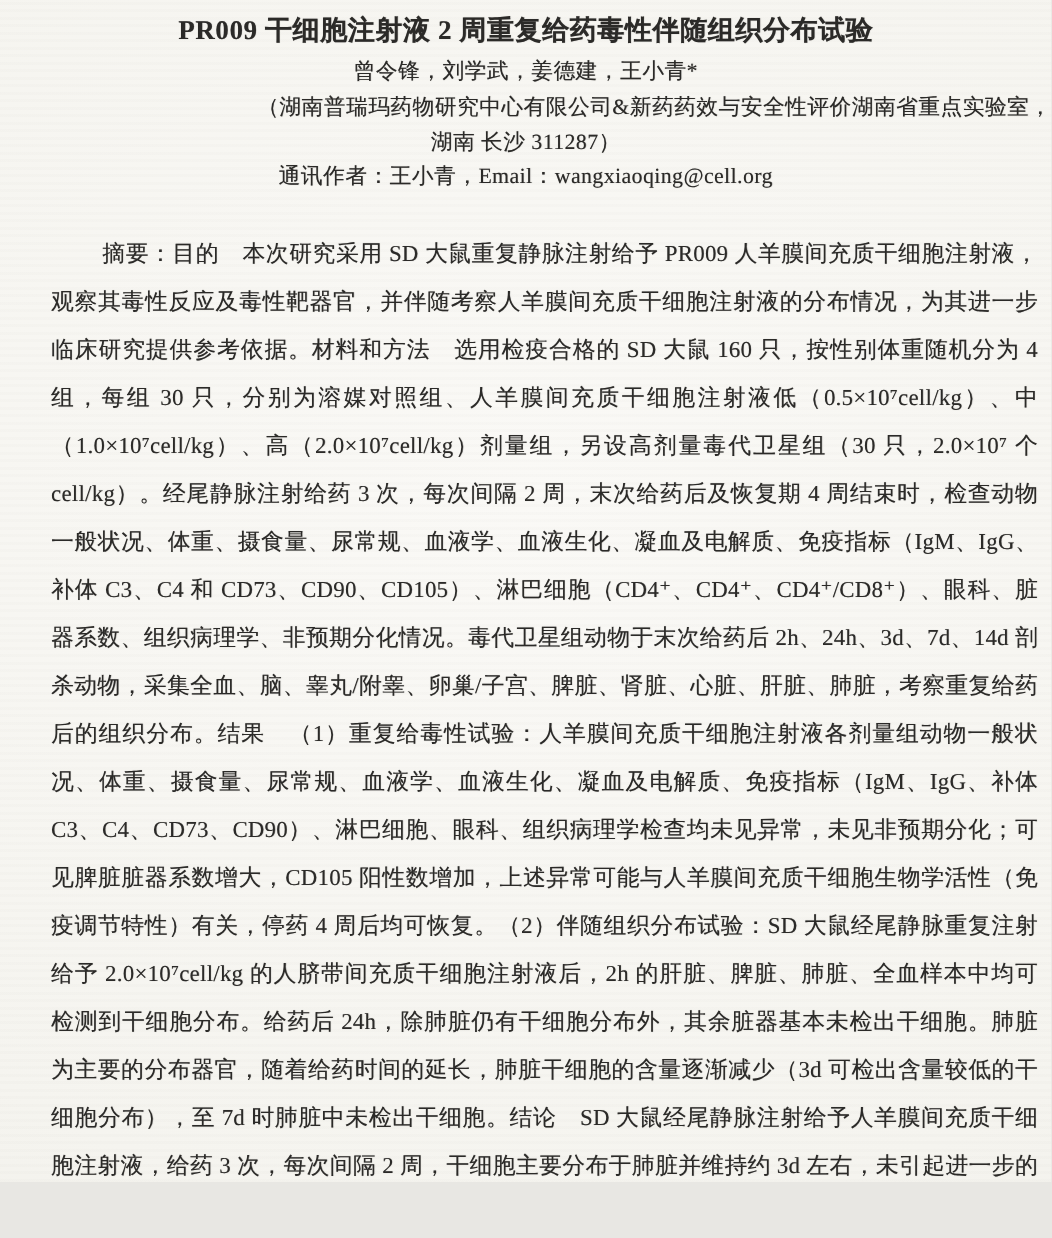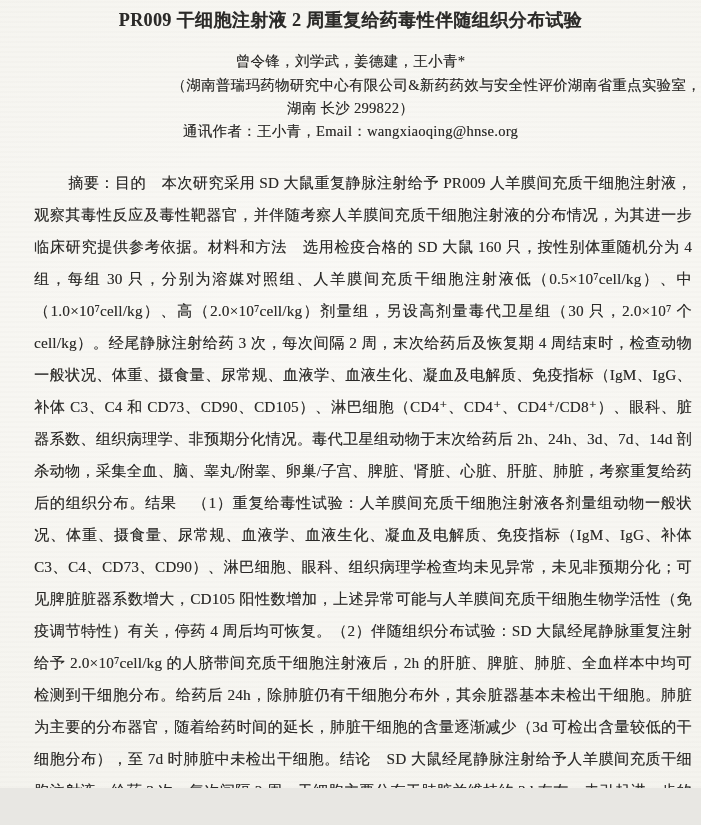"曾令锋，刘学武，姜德建，王小青*" .authors { margin-top: 16px -> 3px }
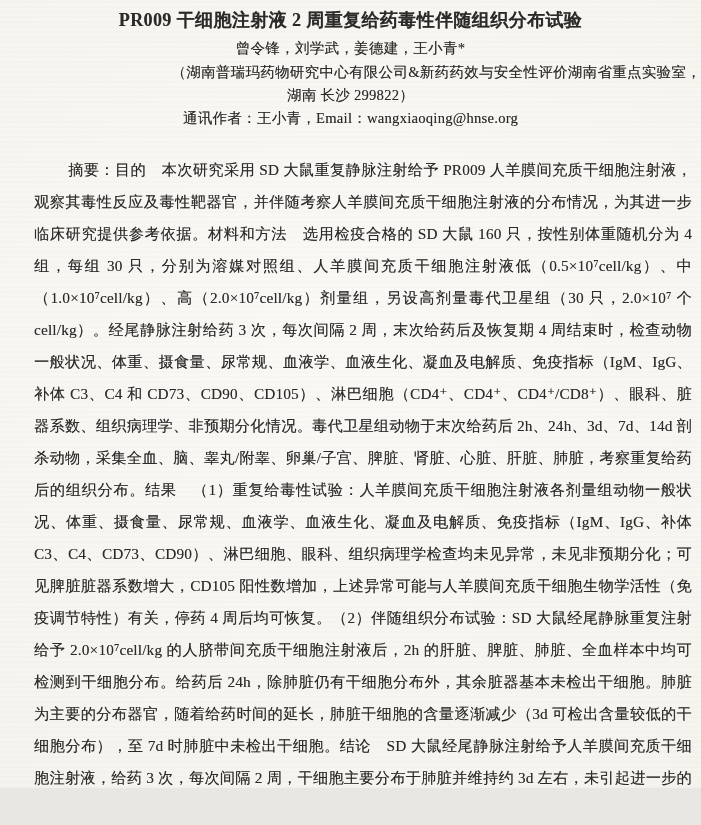"湖南 长沙 299822）" div.hline { text: 299822 -> 311287 }
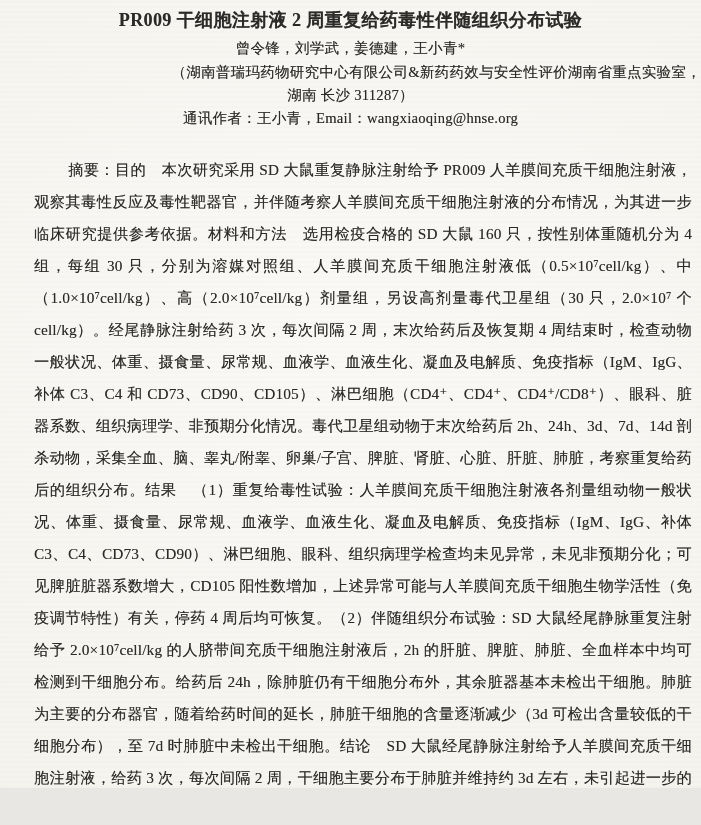"通讯作者：王小青，Email：wangxiaoqing@hnse.org" div.hline { text: wangxiaoqing@hnse.org -> wangxiaoqing@cell.org }
